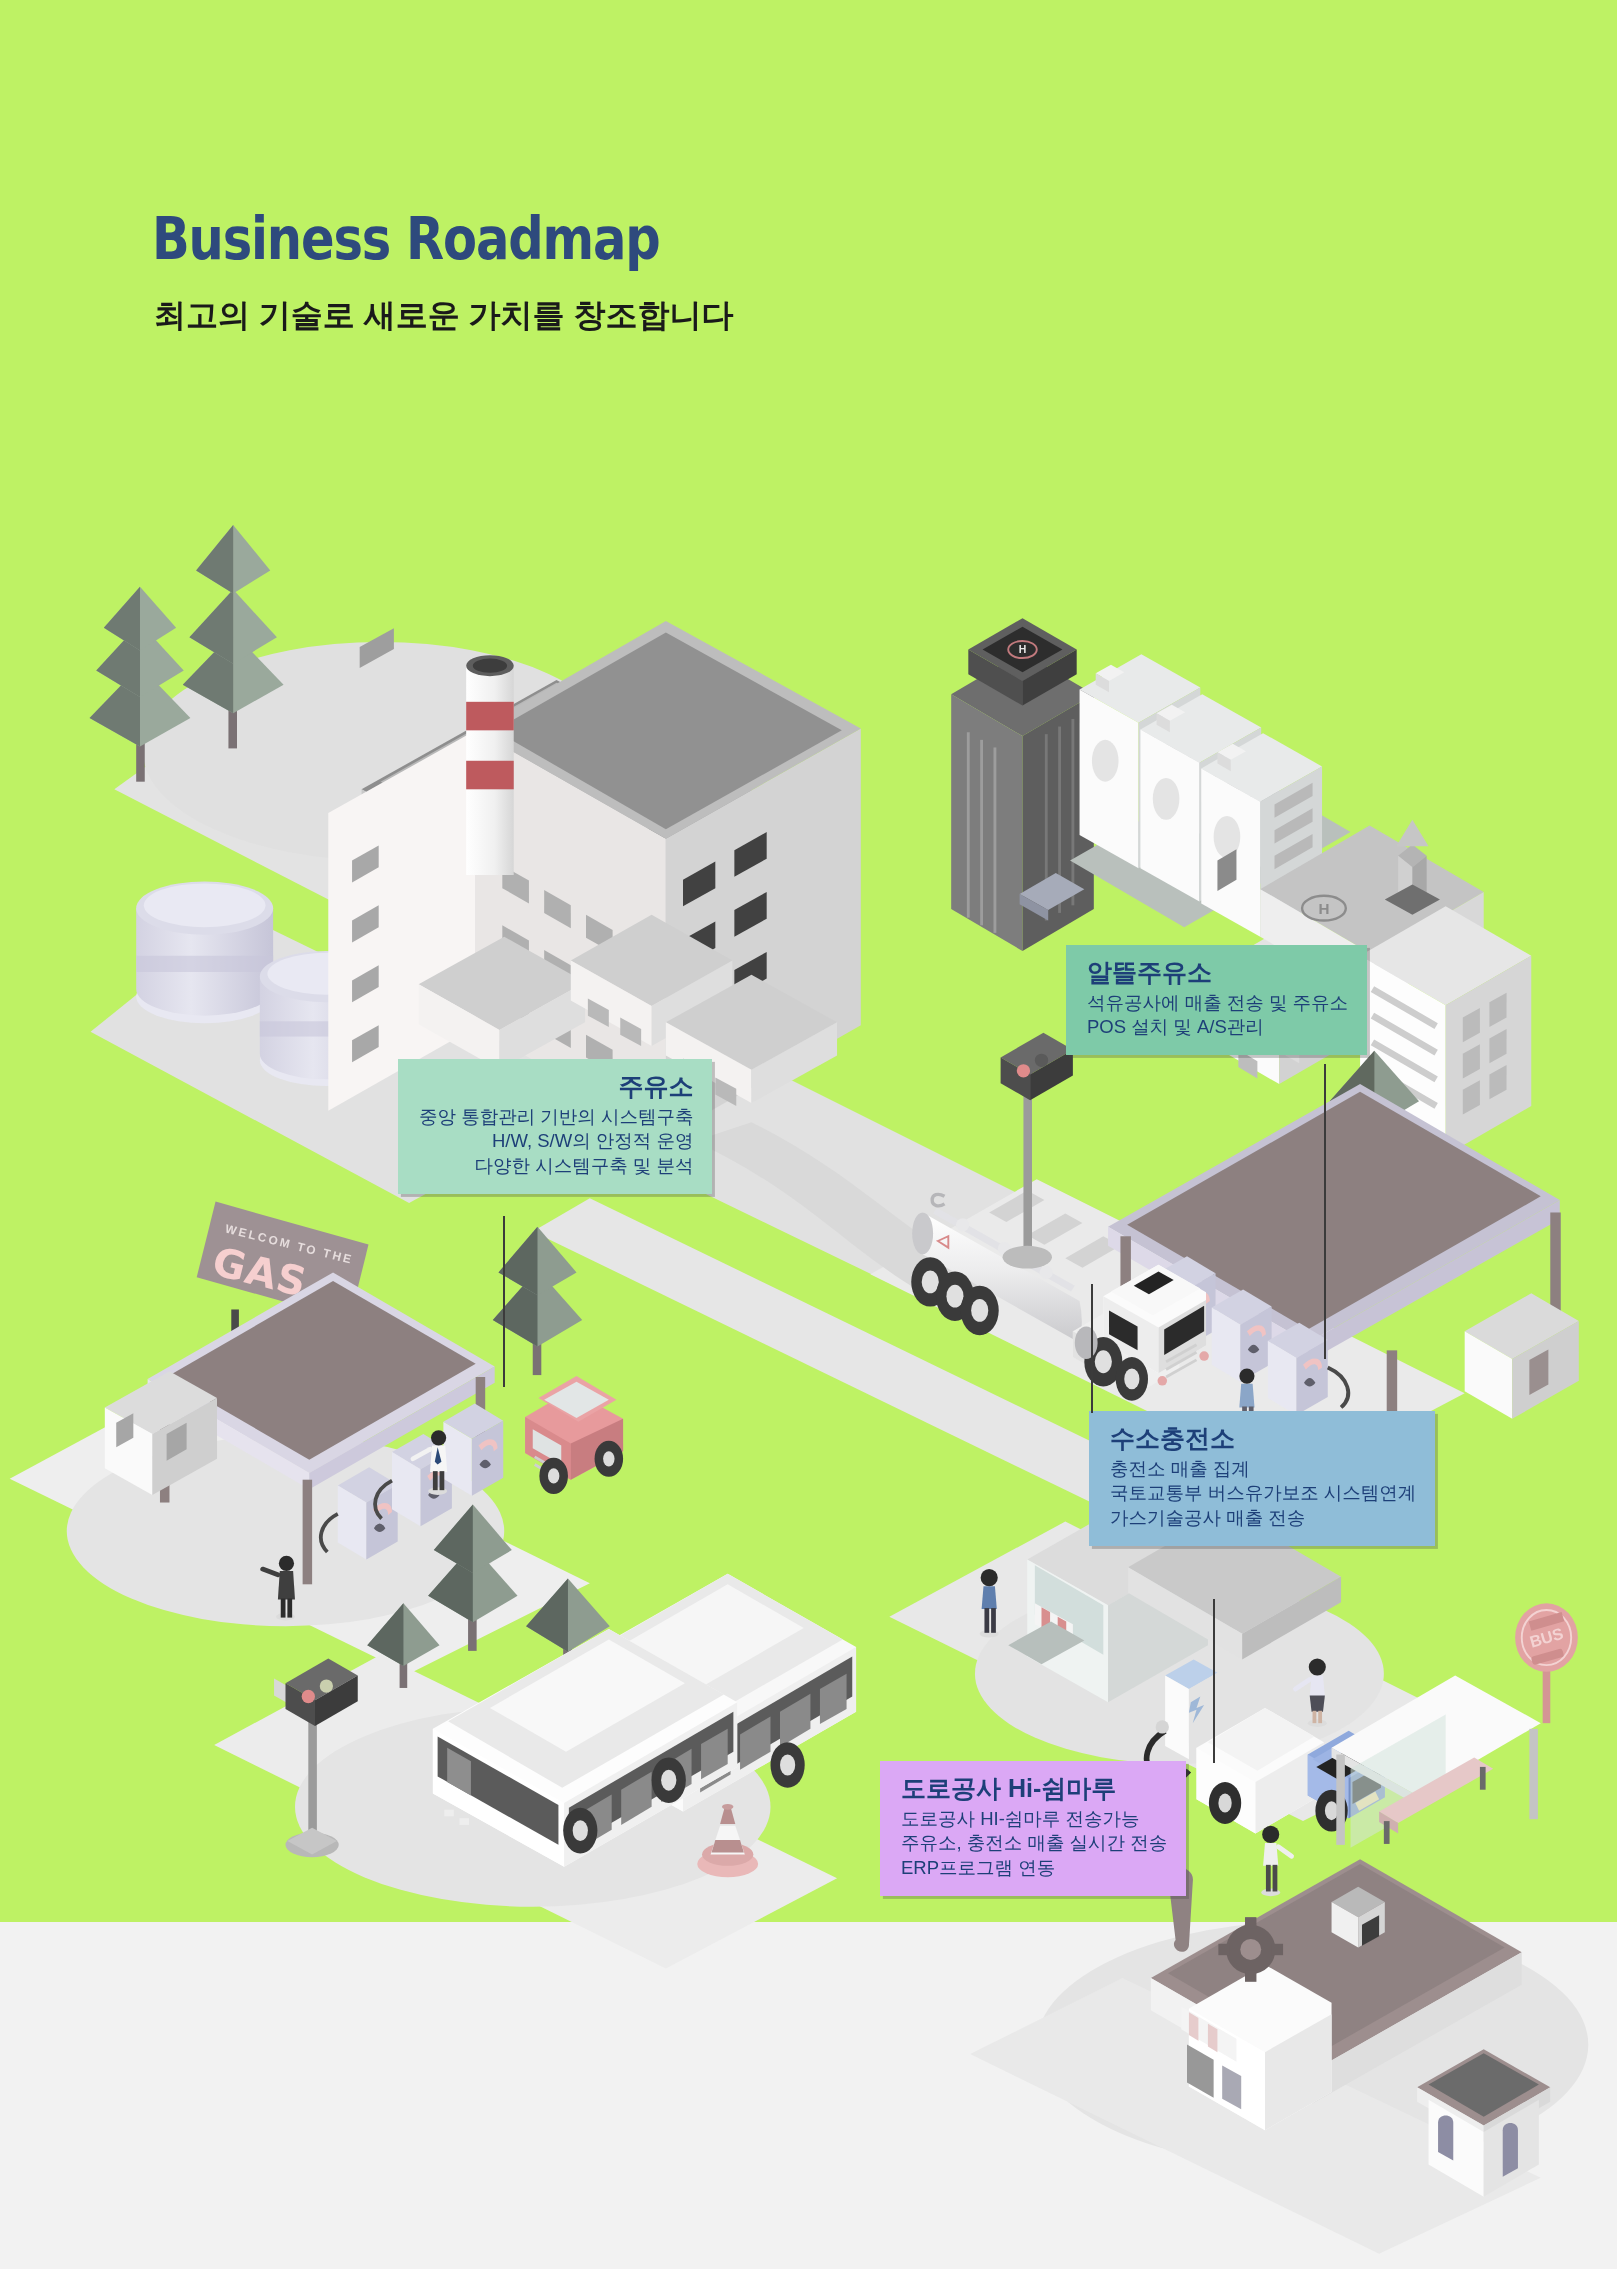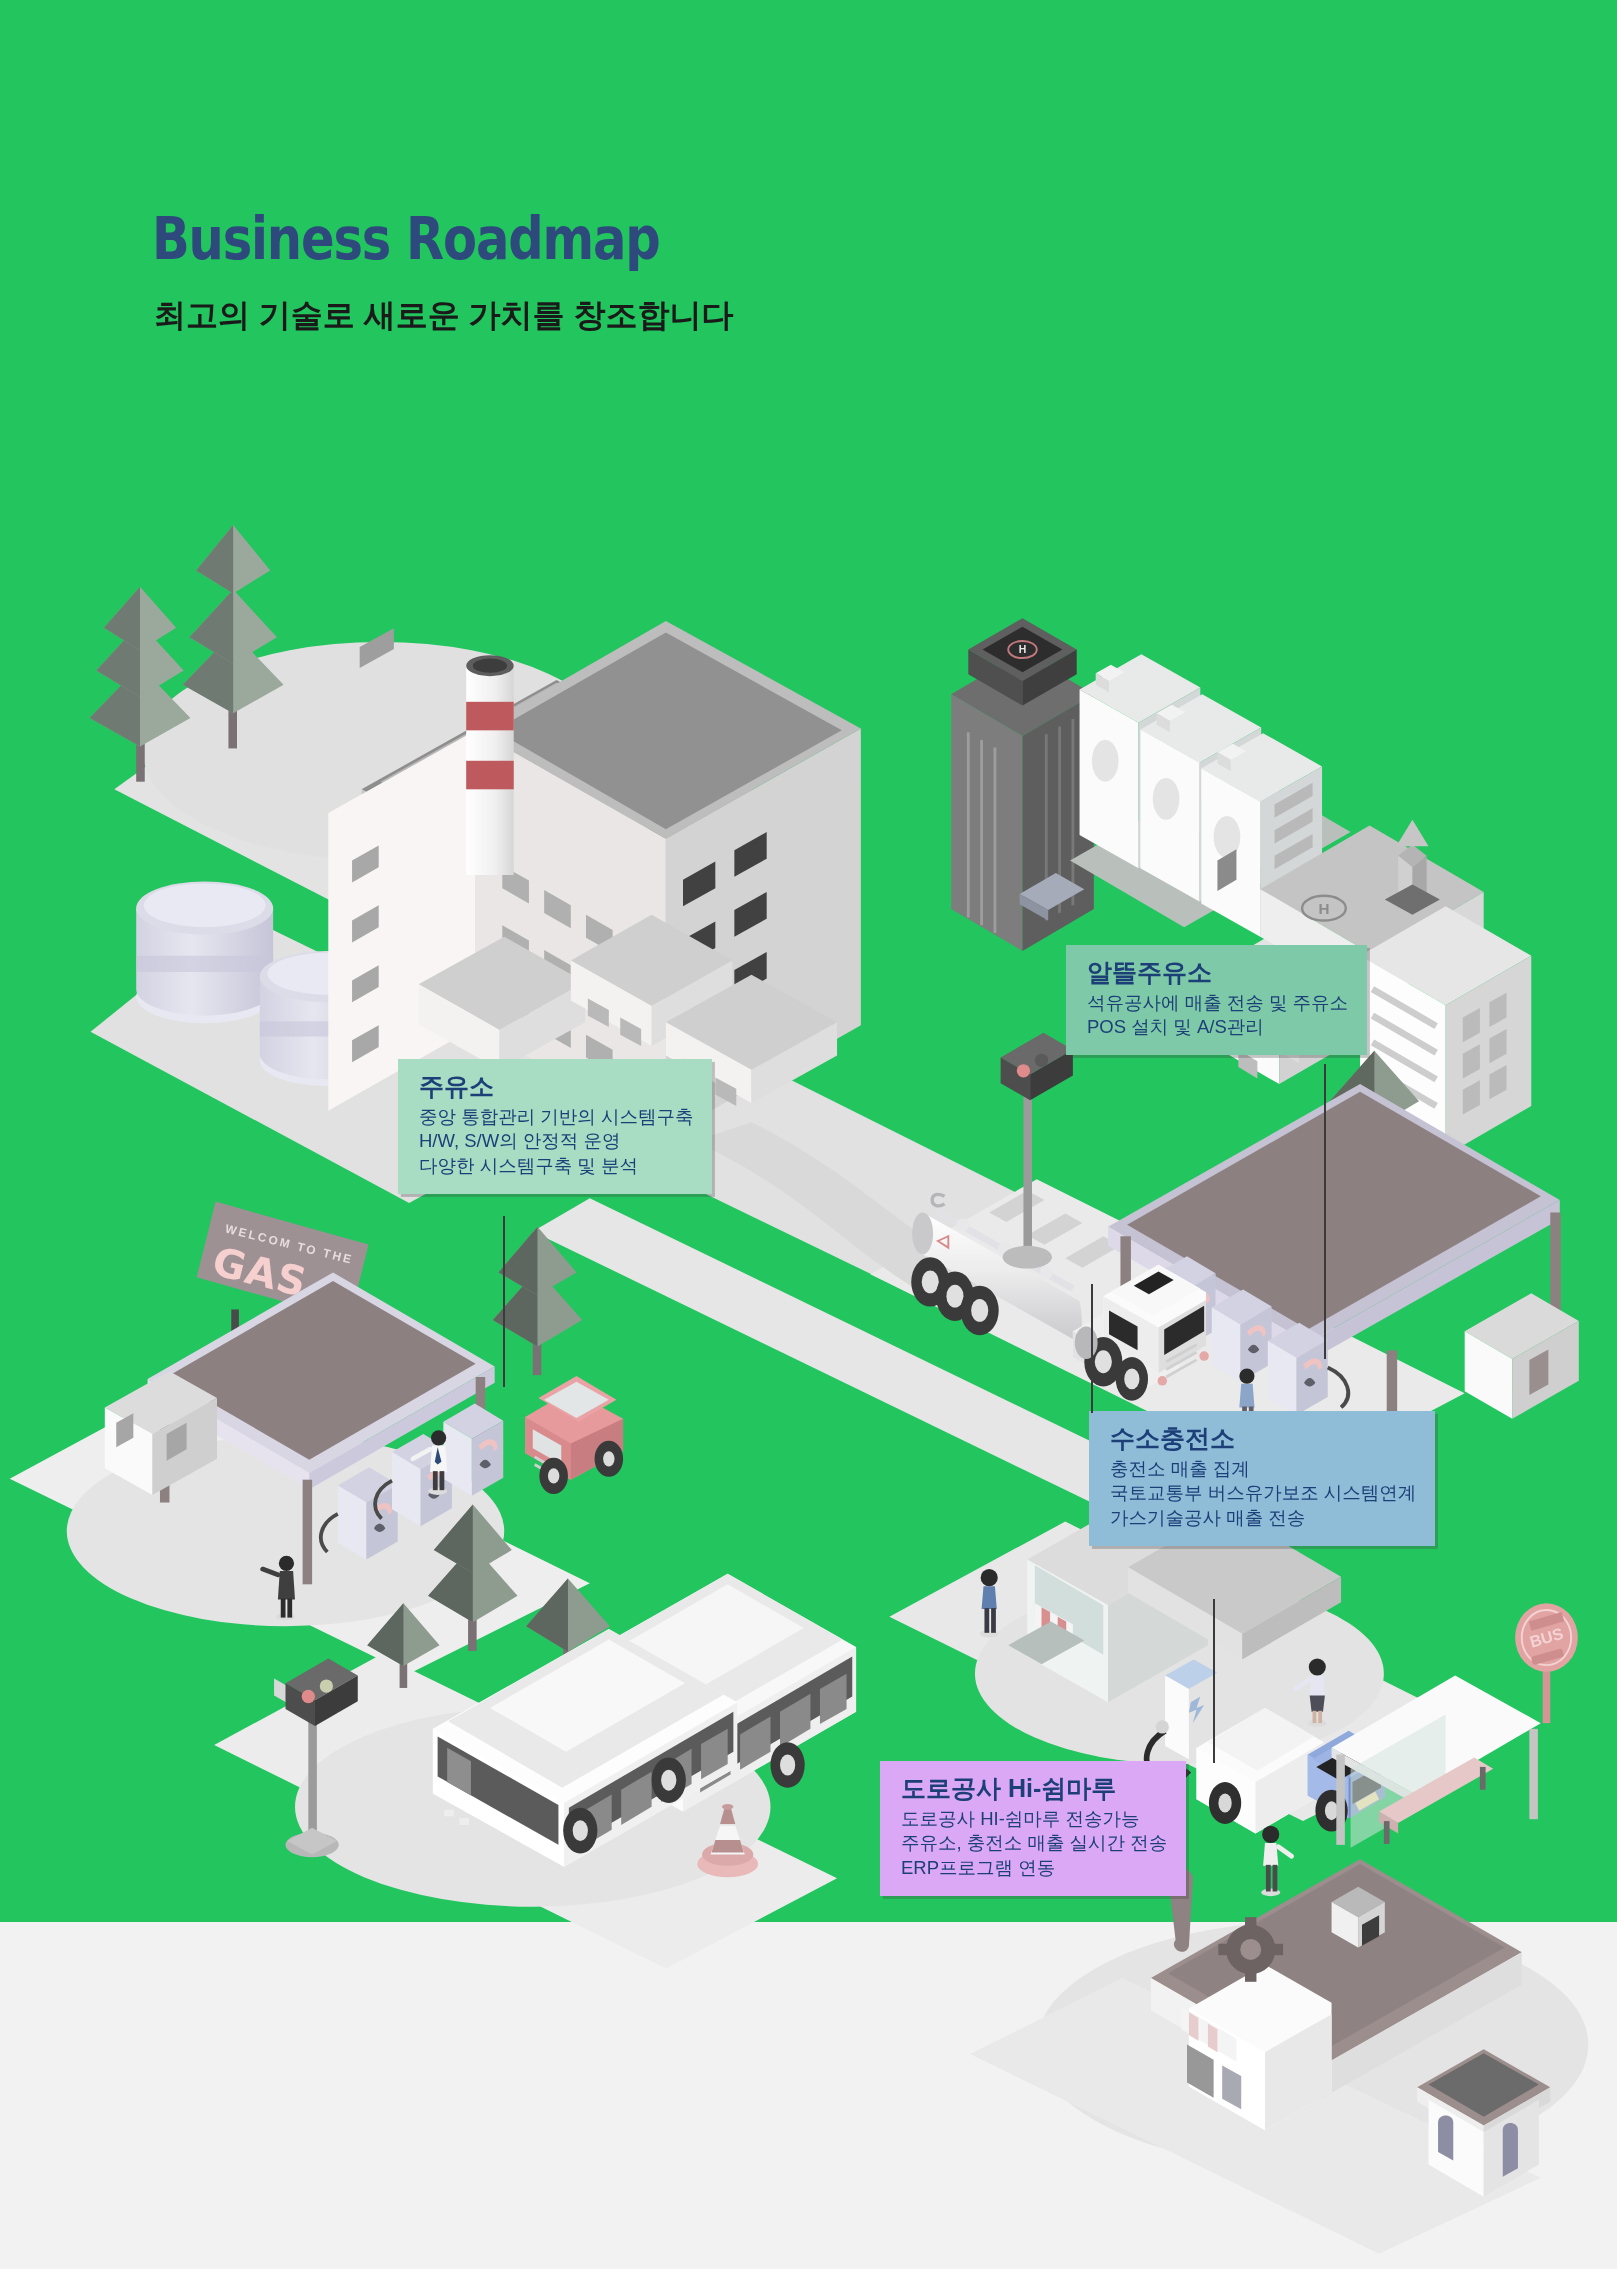"Business Roadmap" #page { background: #22c55e -> #bef264 }
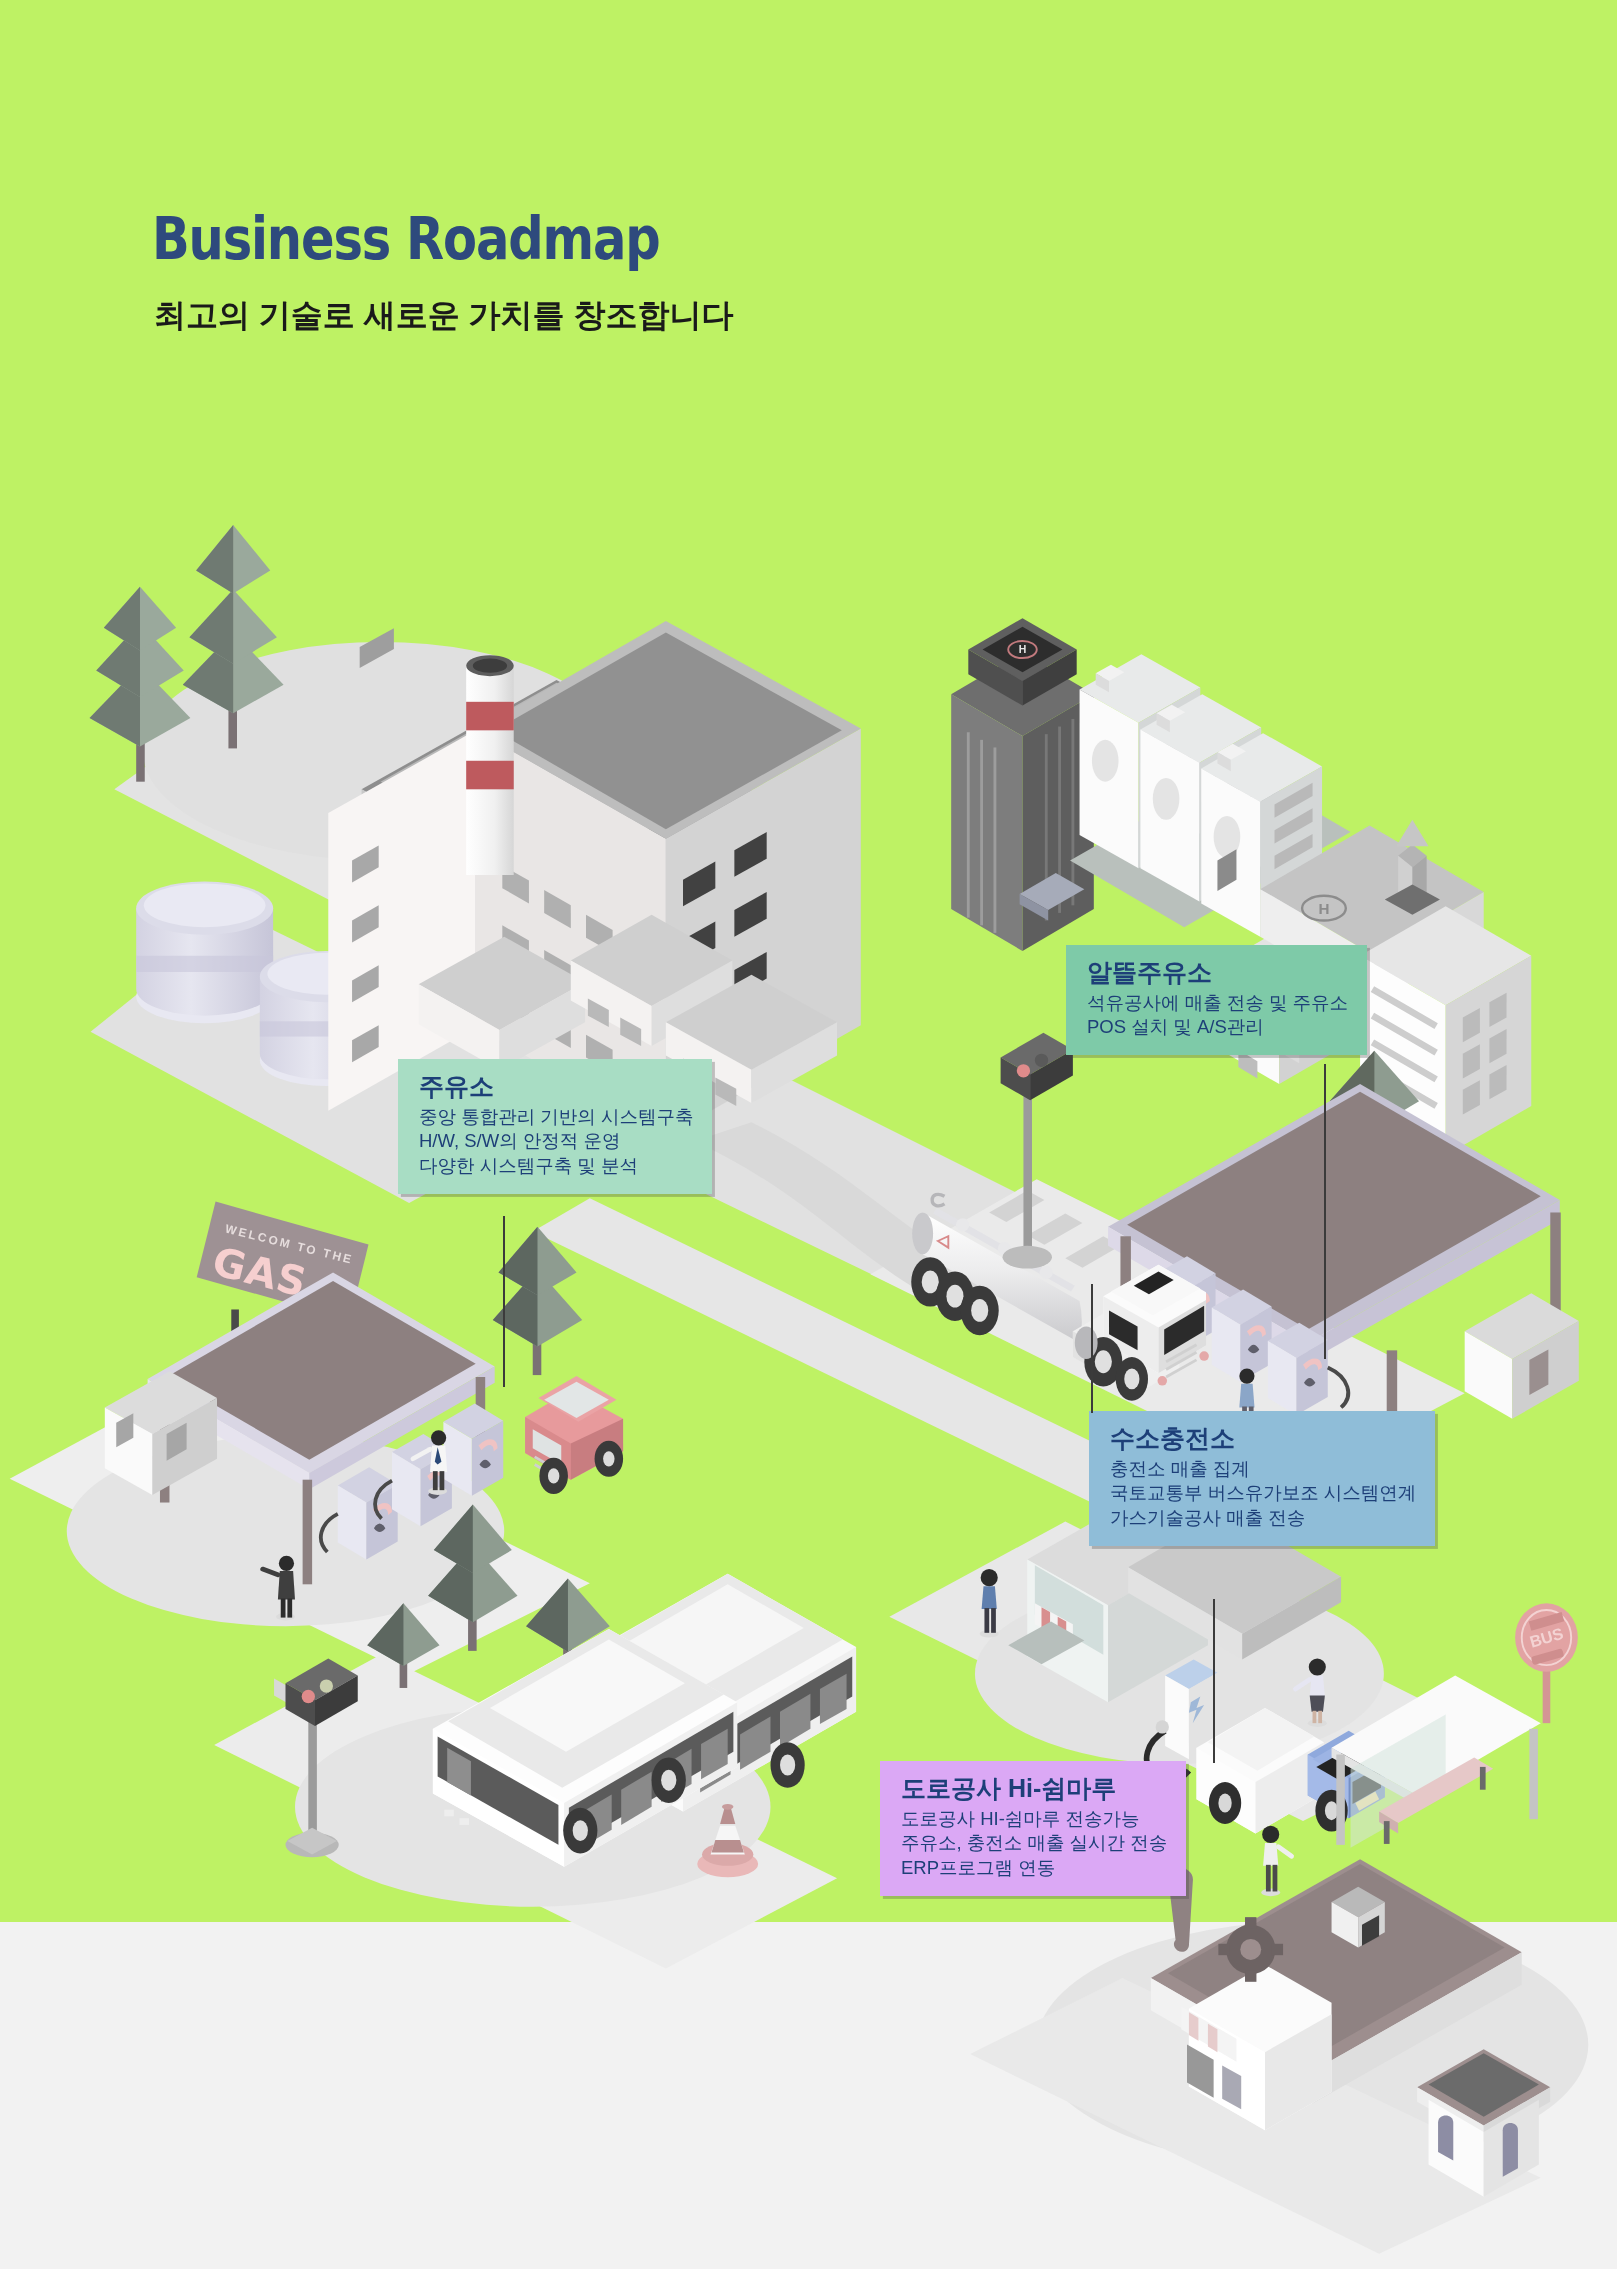"주유소" .c-mint .box { text-align: none -> right }
